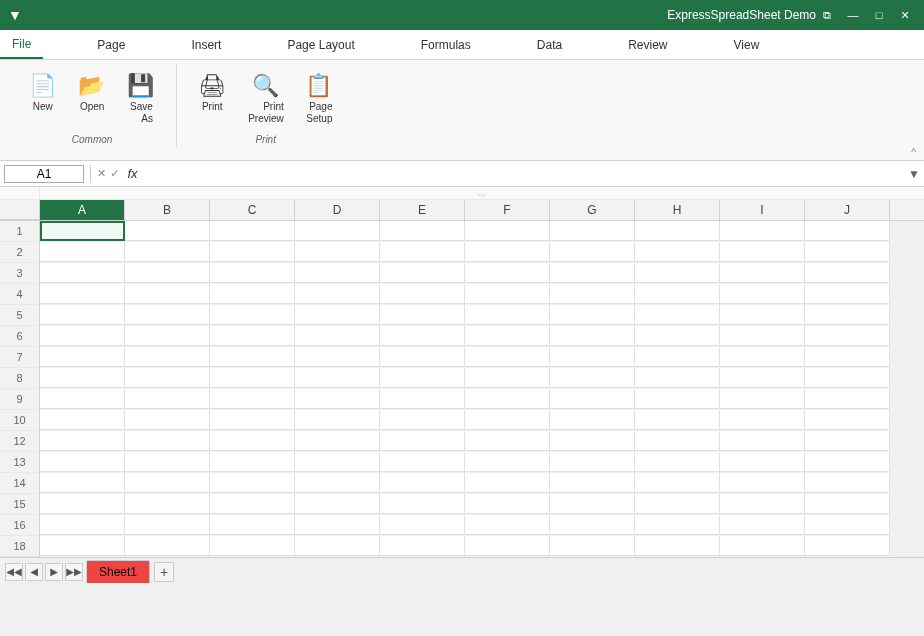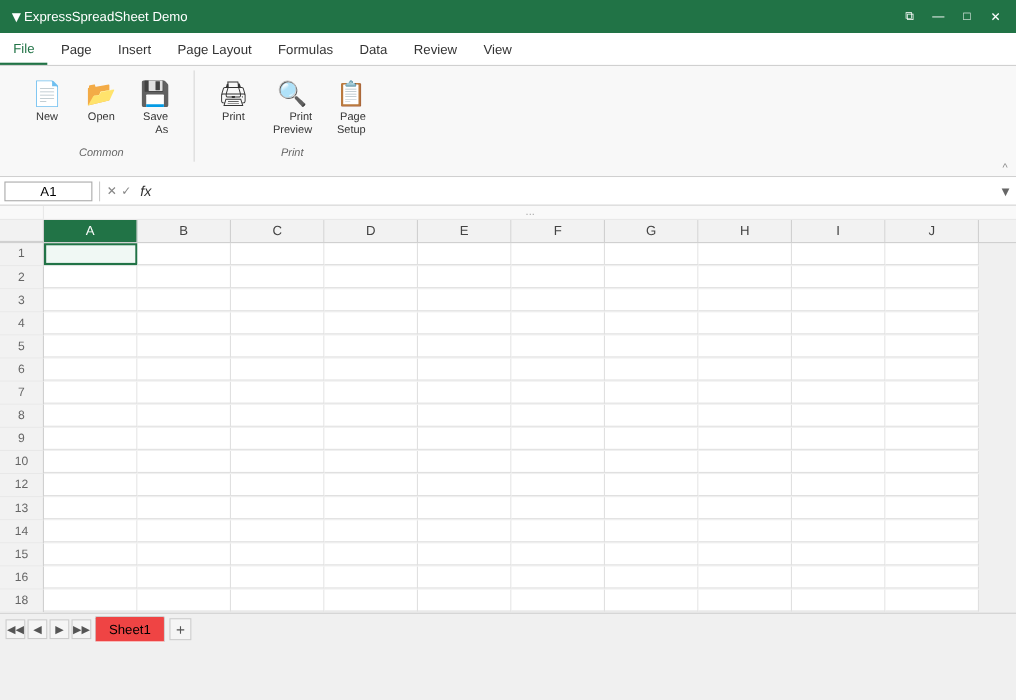"ExpressSpreadSheet Demo" .title-bar-title { text-align: left -> right }
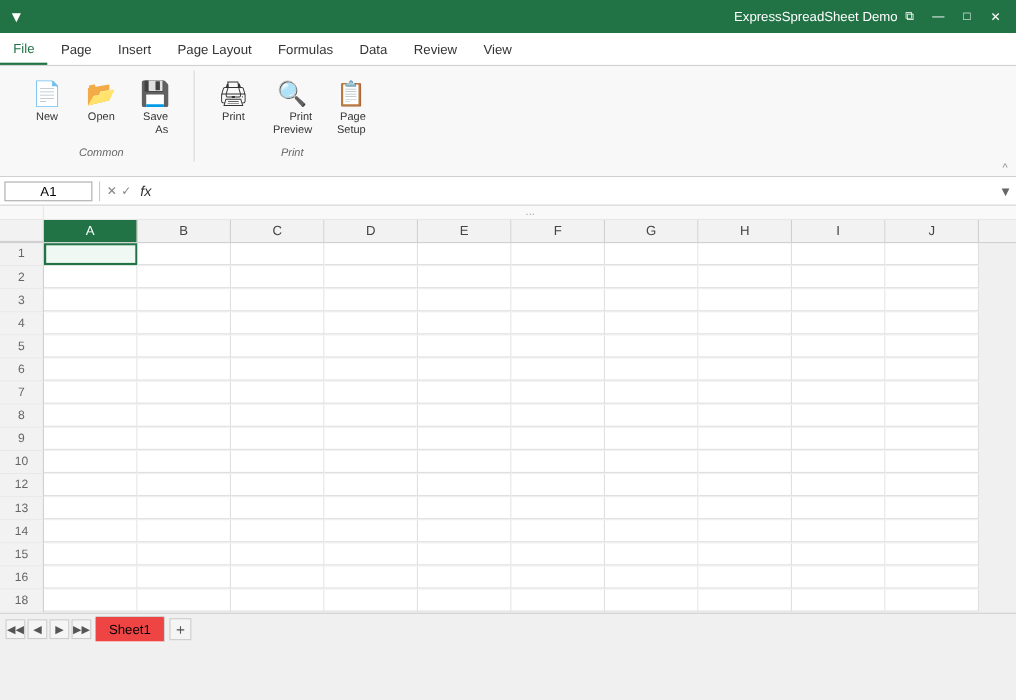"File" .menu-bar { gap: none -> 42px }
